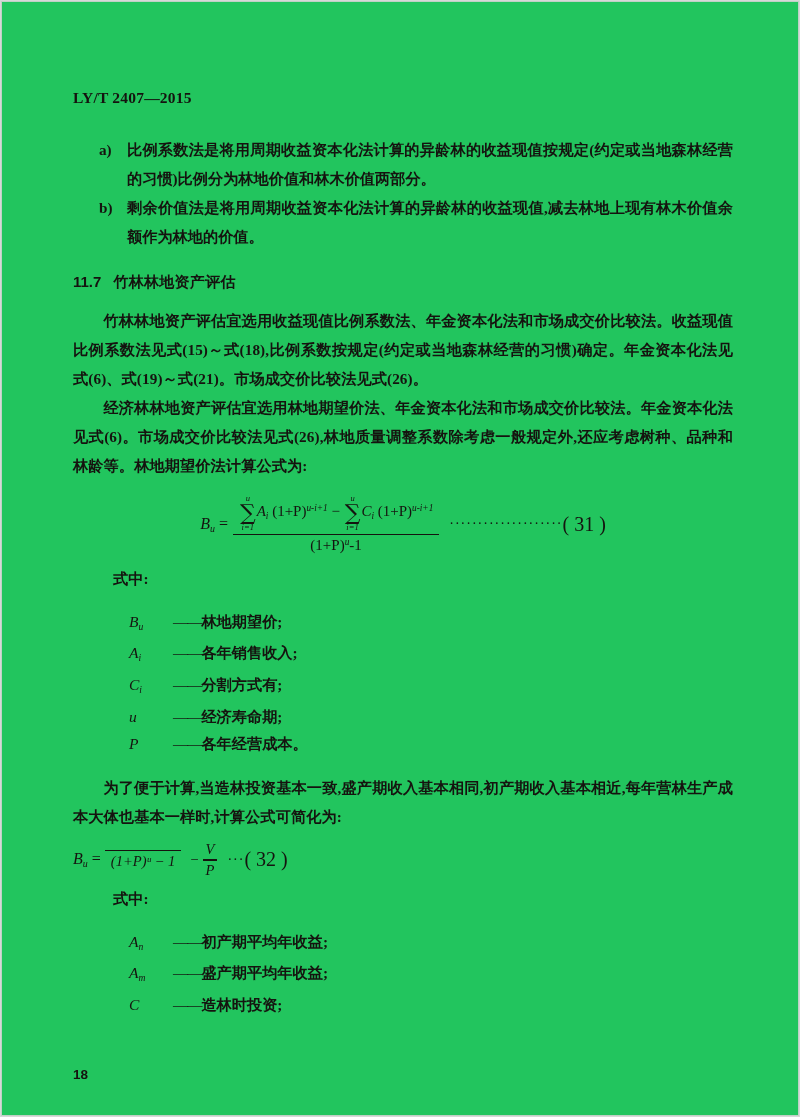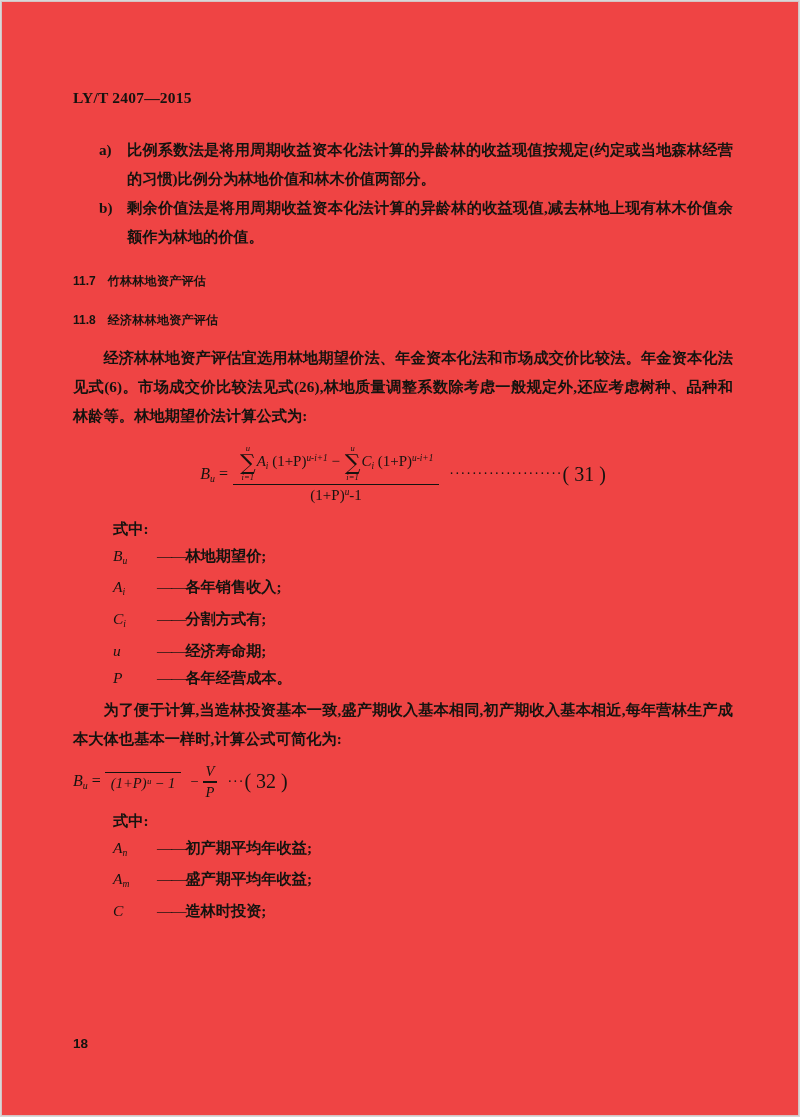"LY/T 2407—2015" #page { background: #ef4444 -> #22c55e }
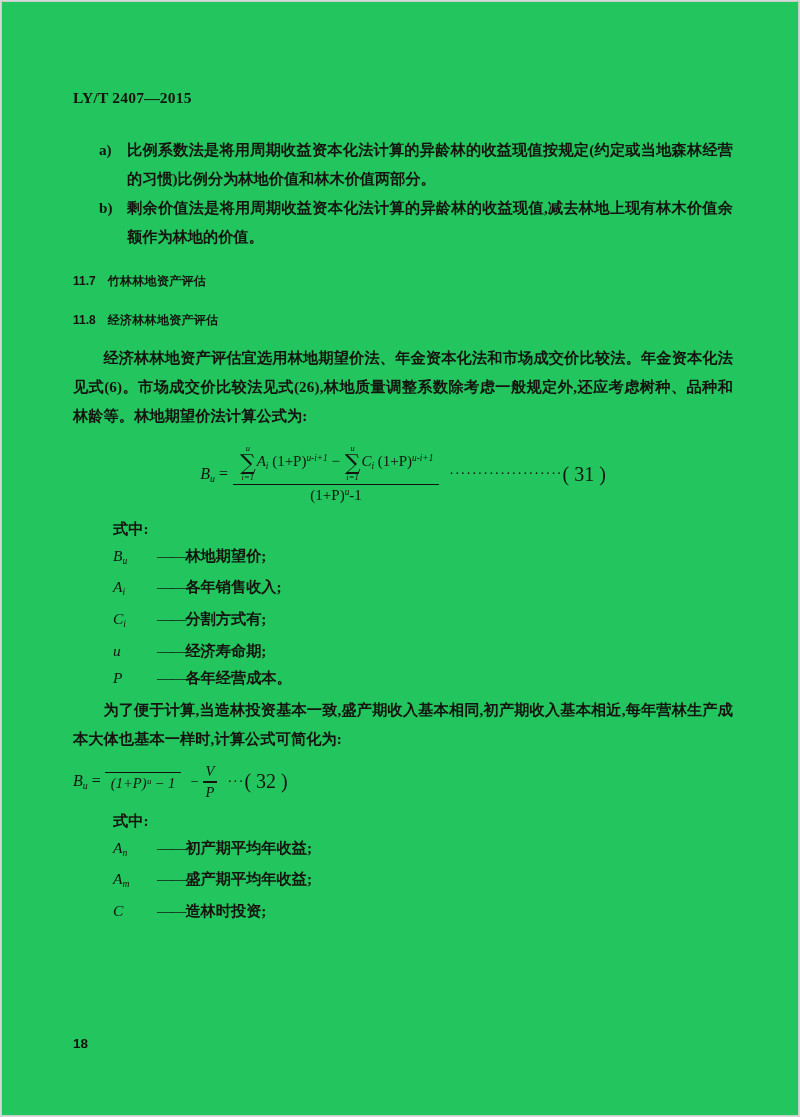"11.7 竹林林地资产评估" h3.sec { font-size: 12px -> 15px }
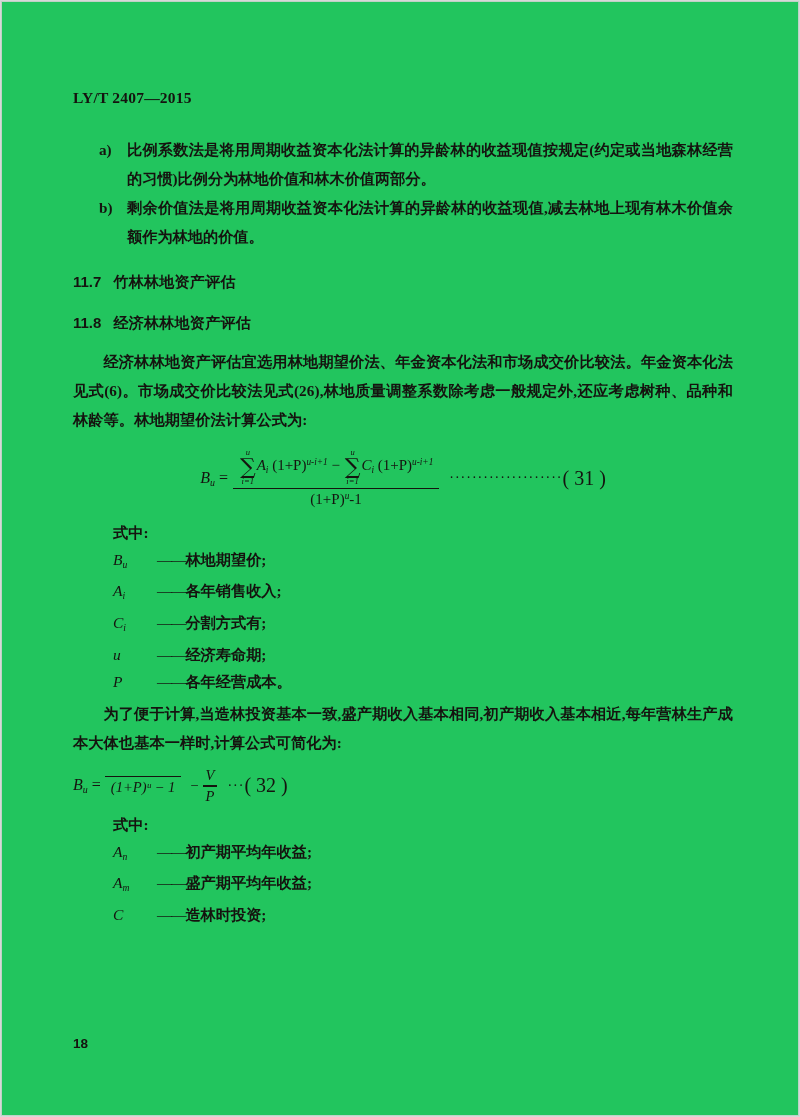"竹林林地资产评估宜选用收益现值比例系数法、年金资本化法和市场成交价比较法。收益现" p.body { html: none -> <p>竹林林地资产评估宜选用收益现值比例系数法、年金资本化法和市场成交价比较法。收益现值比例系数法见式(15)～式(18),比例系数按规定(约定或当地森林经营的习惯)确定。年金资本化法见式(6)、式(19)～式(21)。市场成交价比较法见式(26)。</p> }
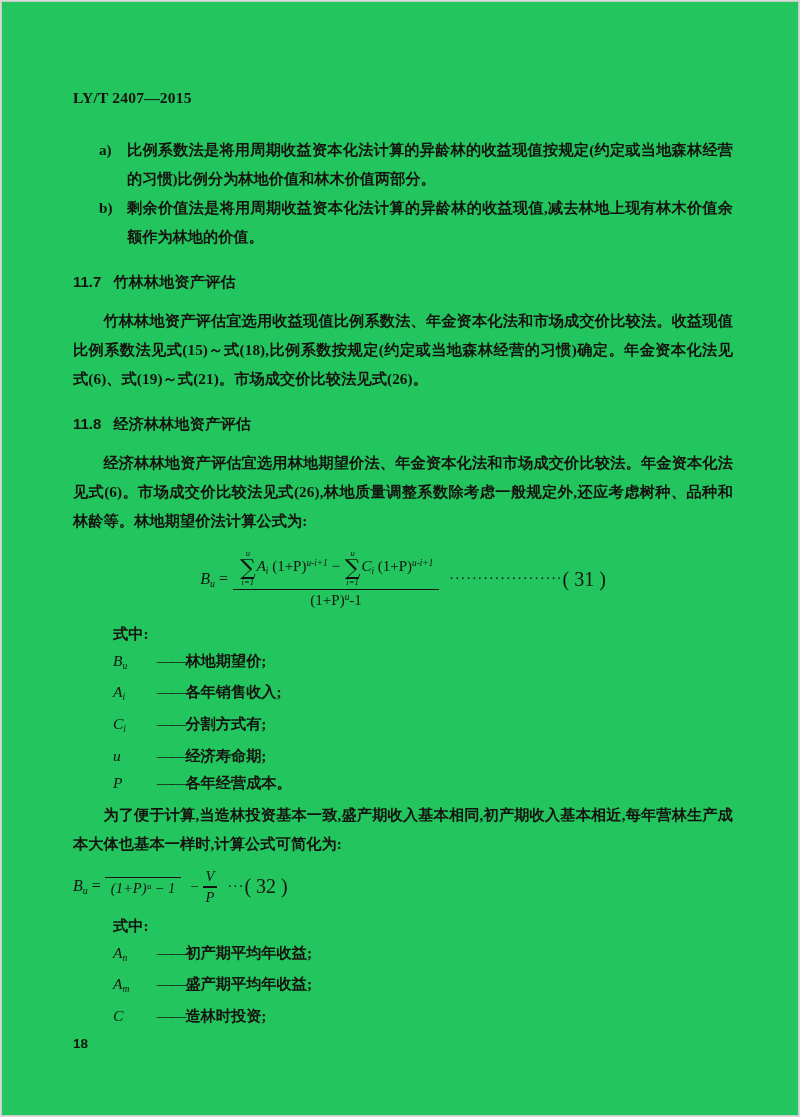"11.8 经济林林地资产评估" h3.sec { html: <h3> <span>11.8</span><span>经济林林地资产评估</span> </h3> -> none }
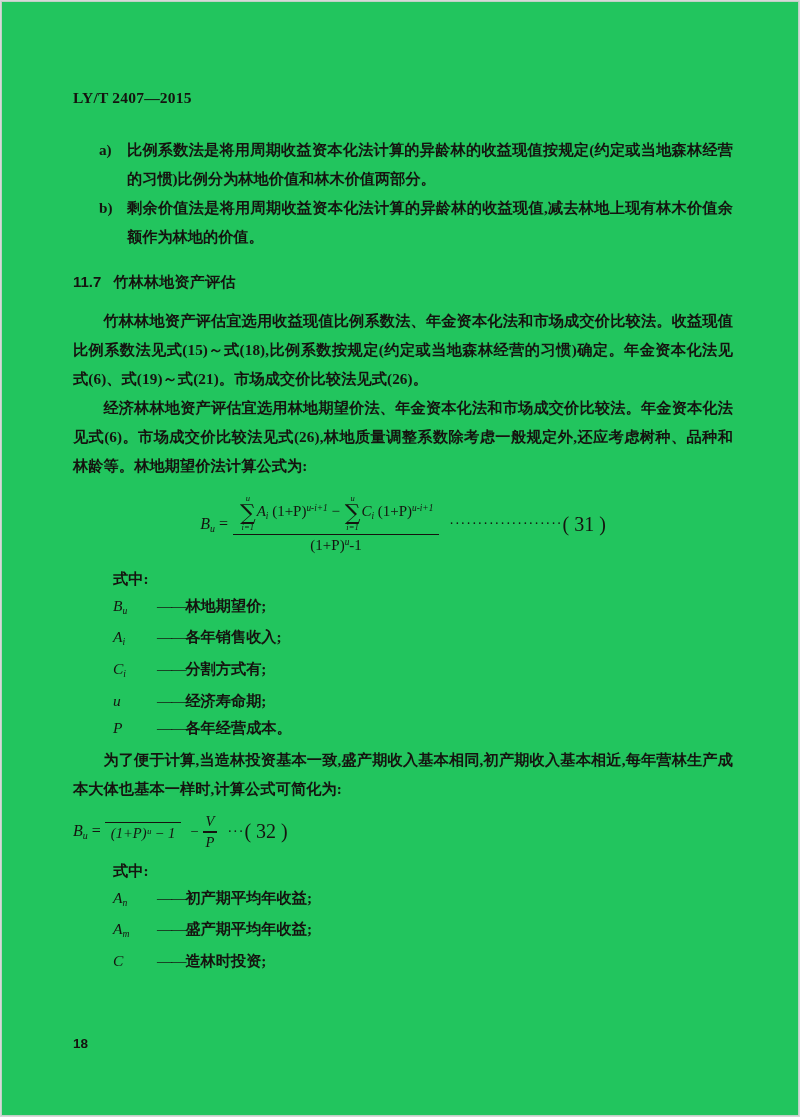"Bu" .defs { margin: 0 -> 16px }
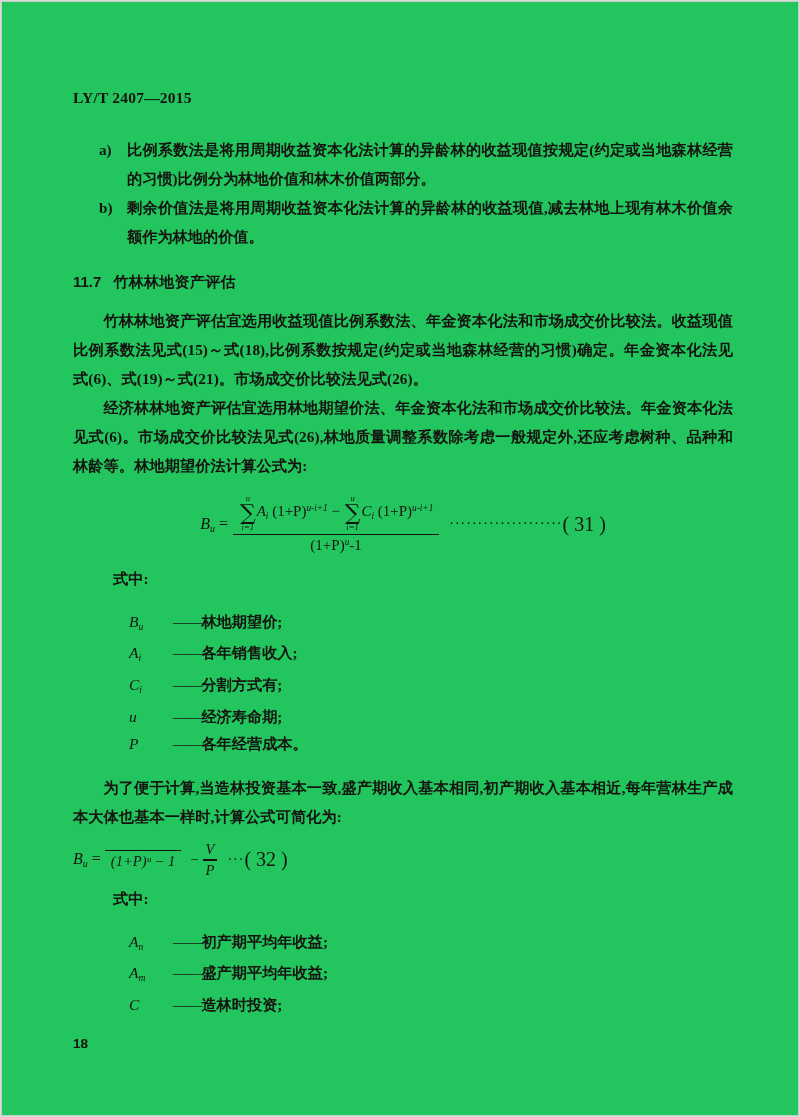"18" .page-num { top: 1035px -> 1066px }
